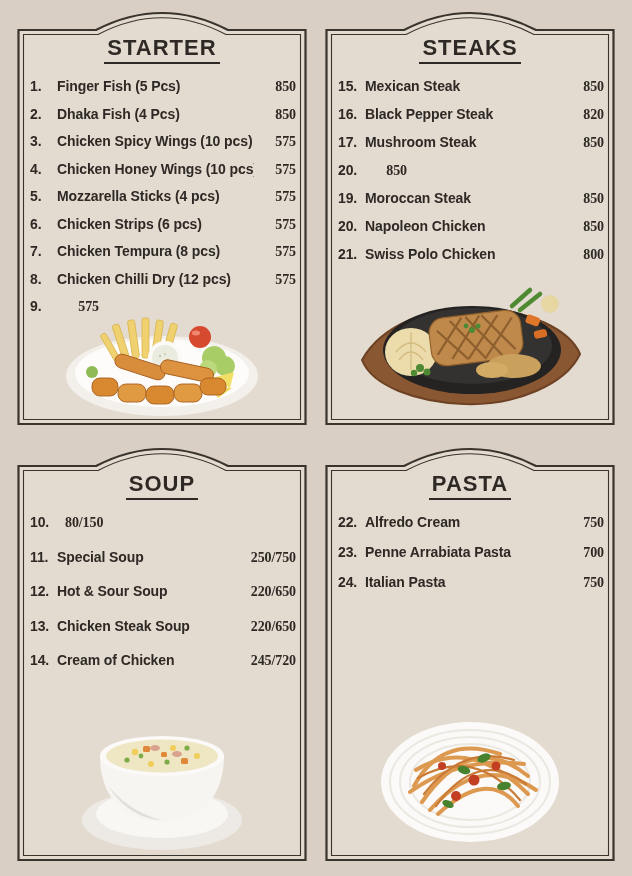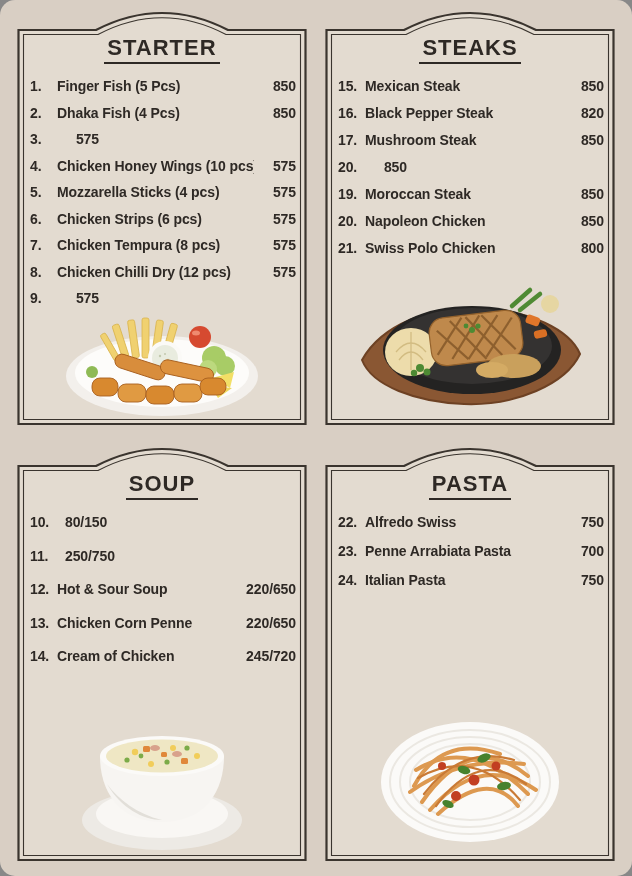"STARTER" .page { border-radius: 15px -> none }
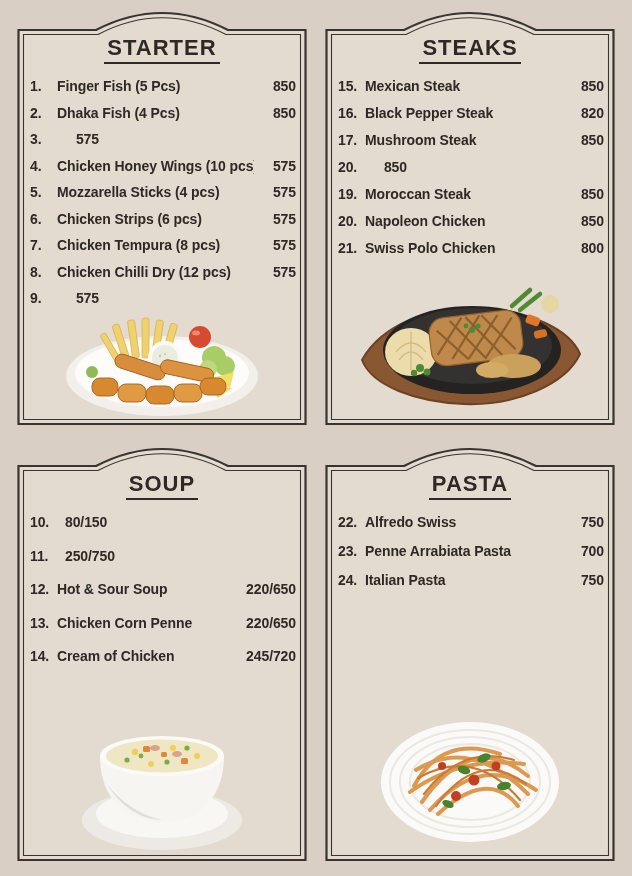"850" .row .pr { font-family: none -> Liberation Serif, serif }
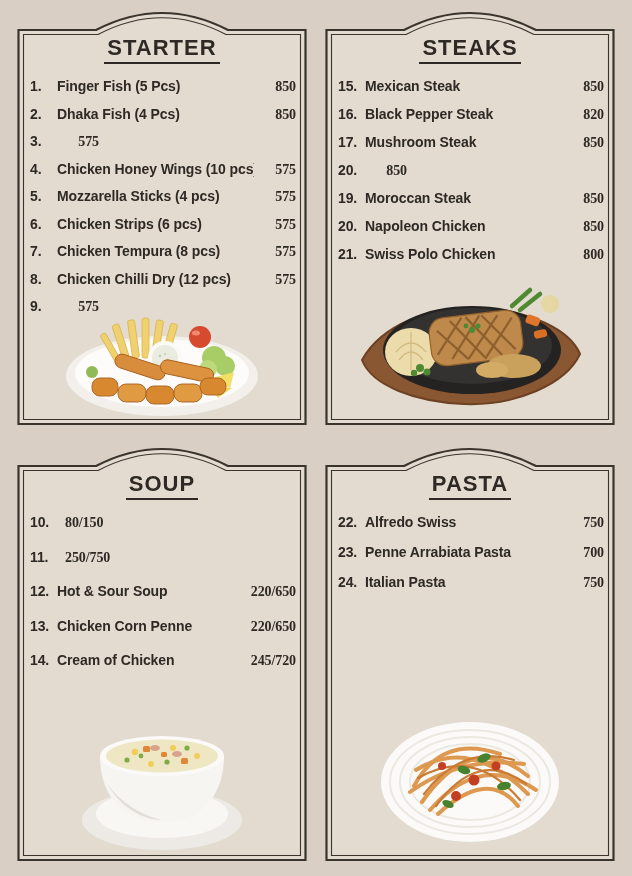"Chicken Spicy Wings (10 pcs)" span.nm { html: none -> <span>Chicken Spicy Wings (10 pcs)</span> }
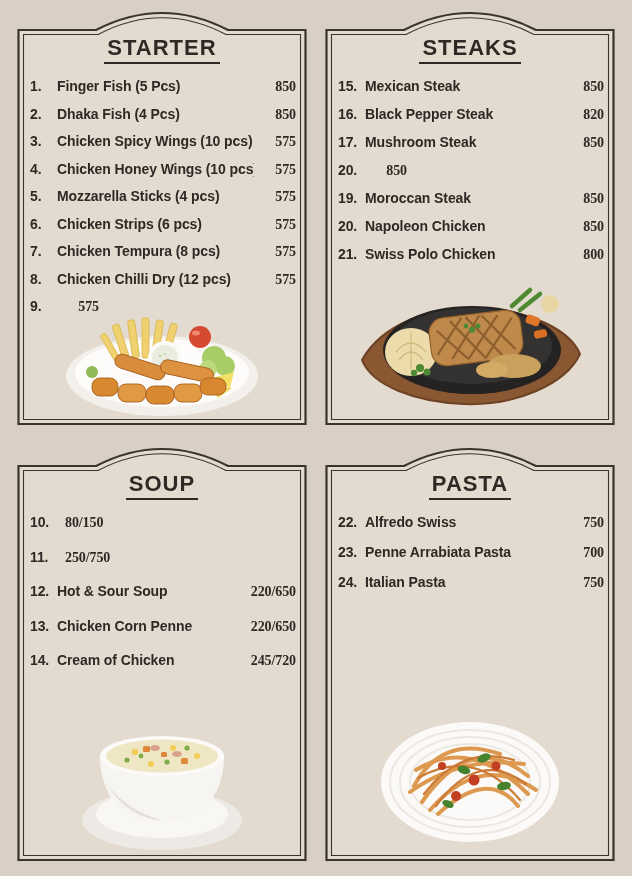"Alfredo Swiss" span.nm { text: Swiss -> Cream }
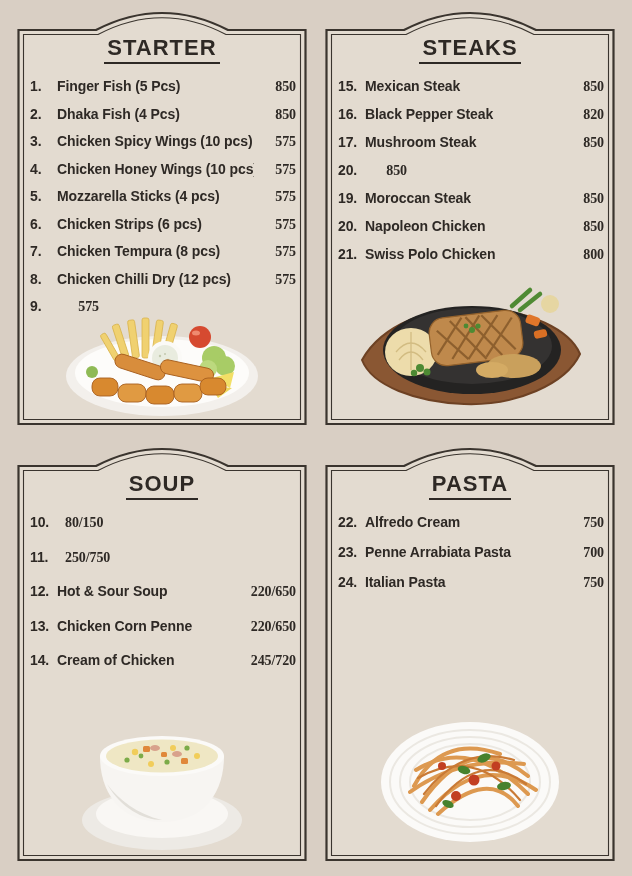"Special Soup" span.nm { html: none -> <span>Special Soup</span> }
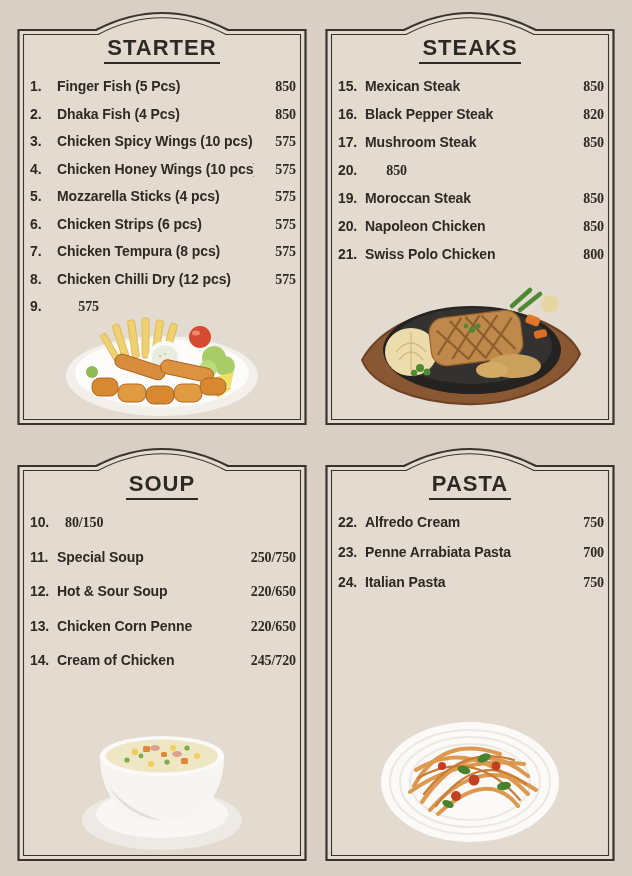"Chicken Corn Penne" span.nm { text: Corn Penne -> Steak Soup }
